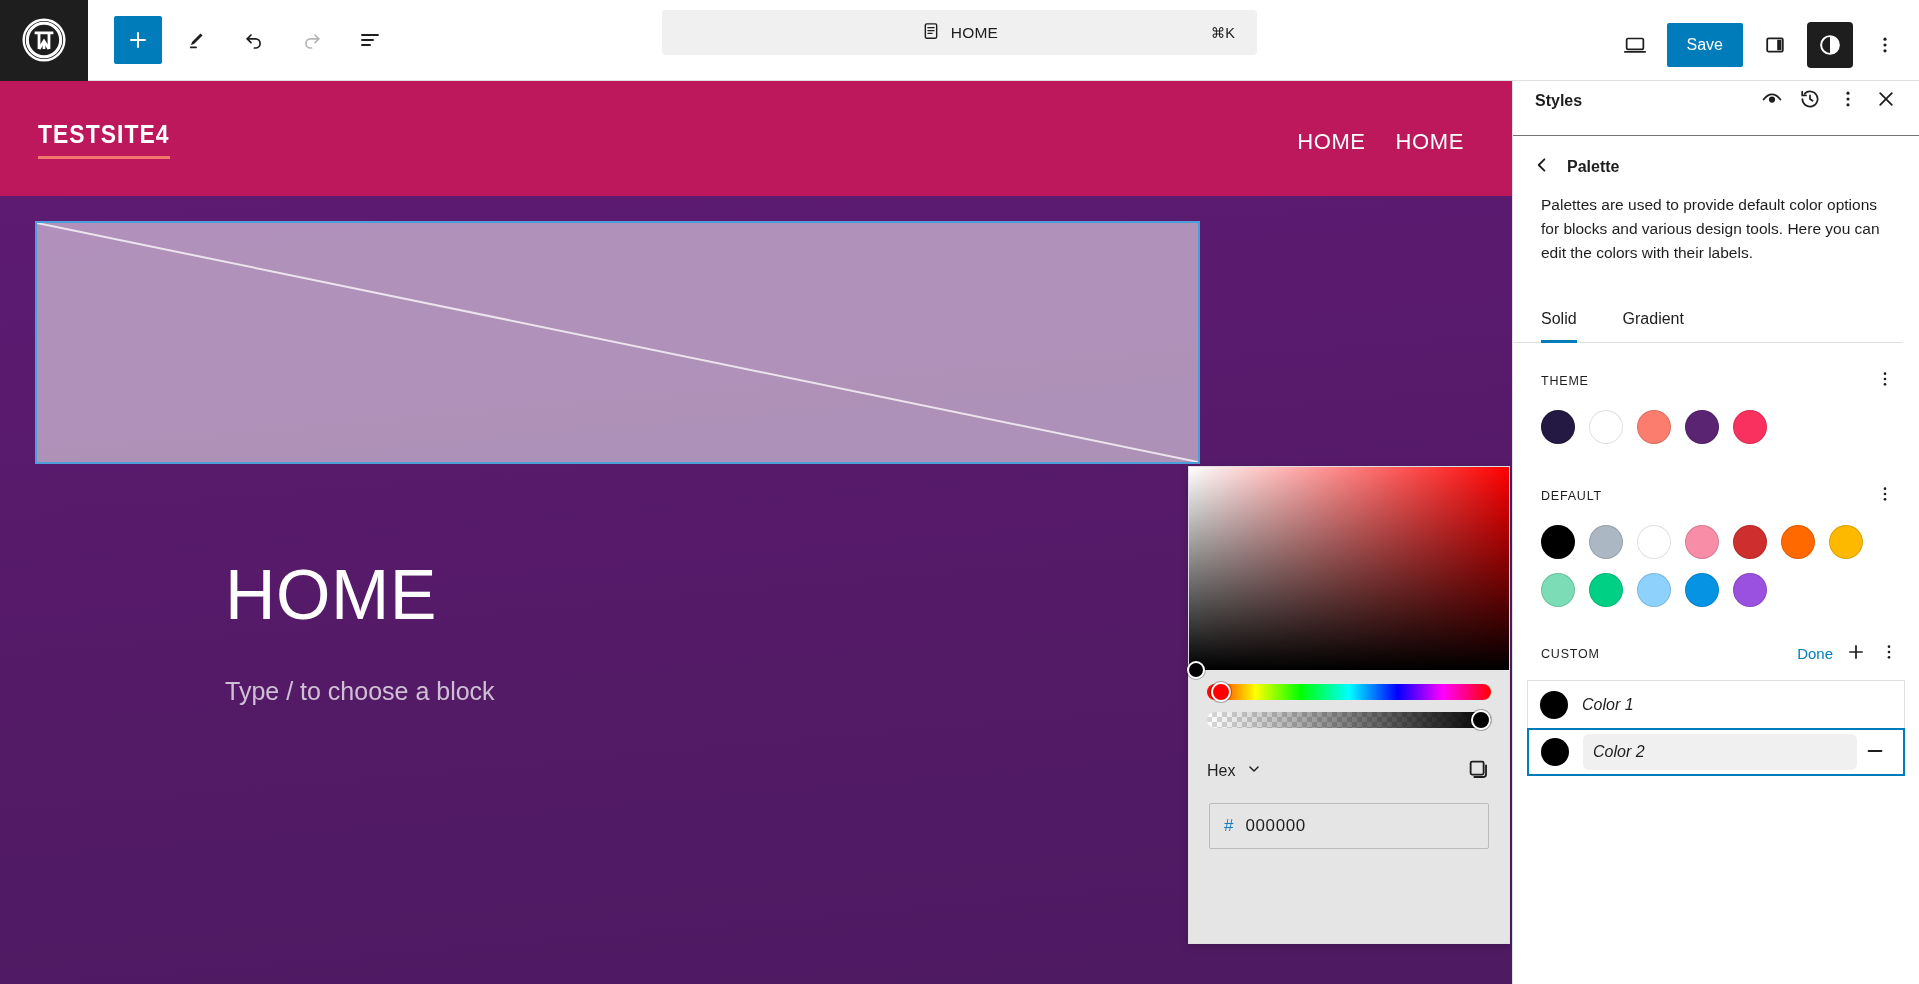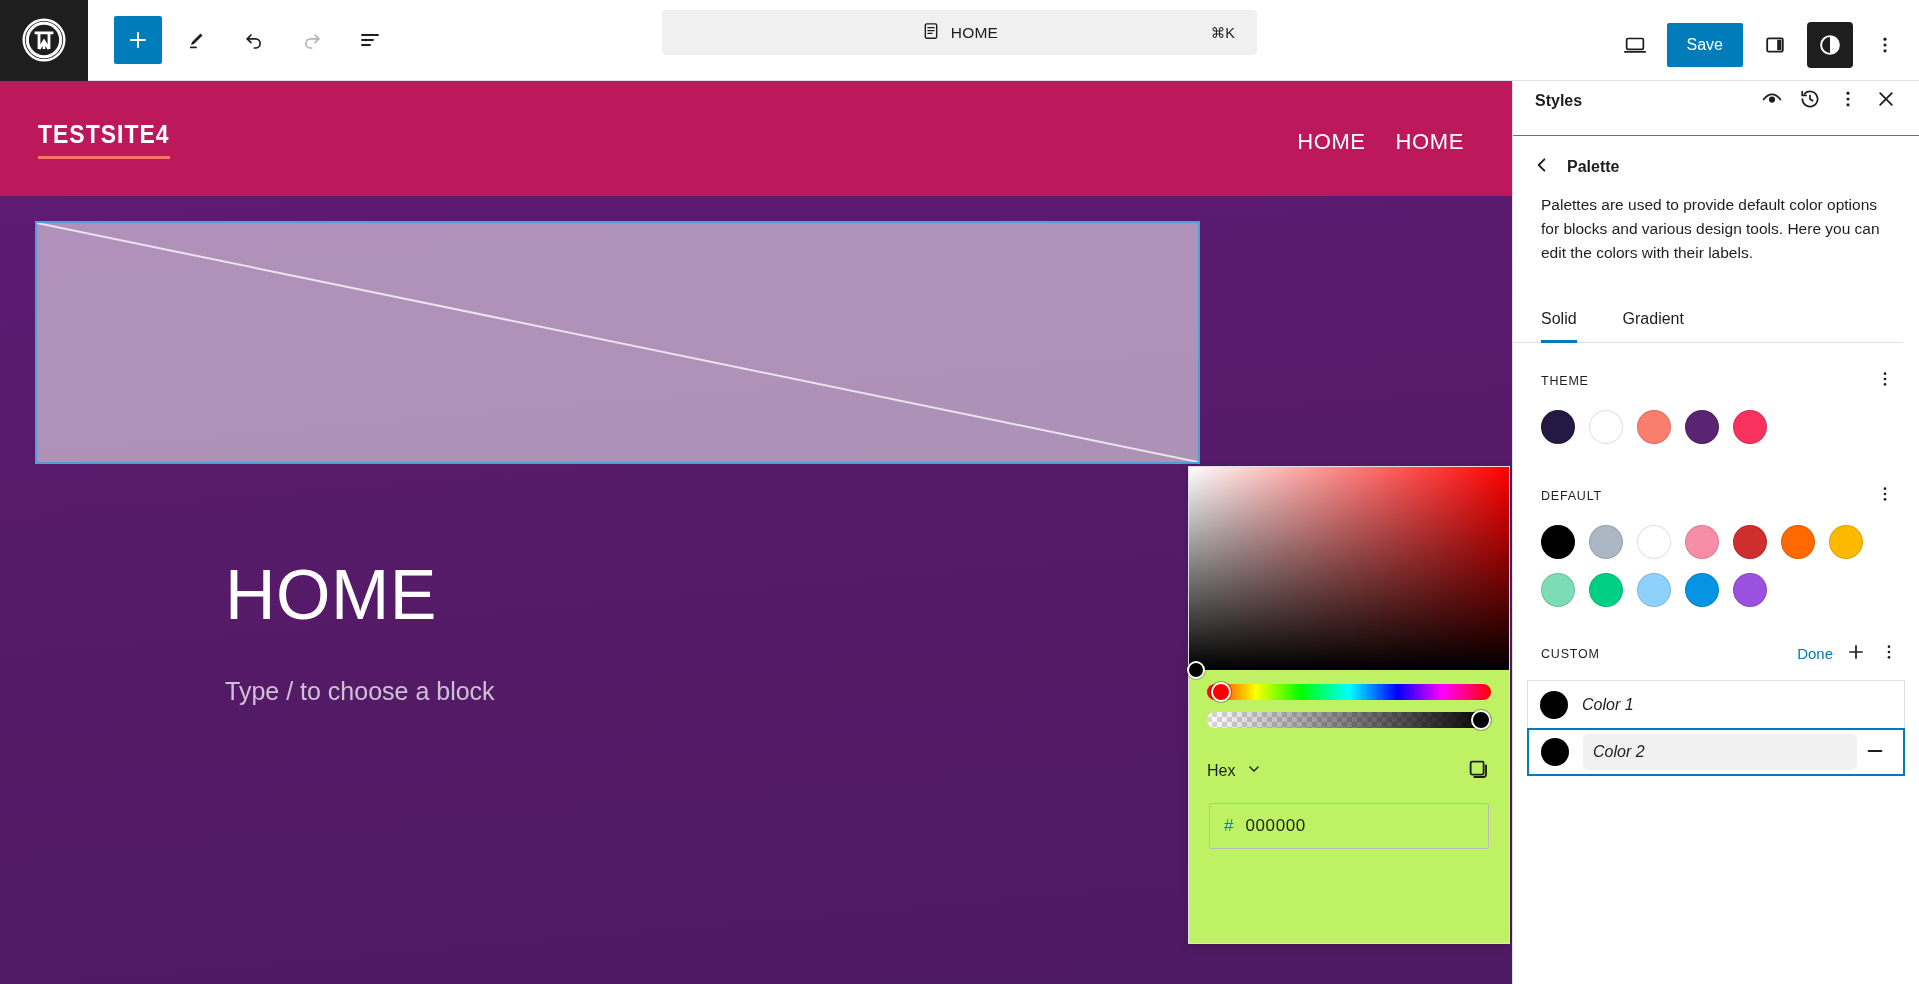"Hex" .picker { background: #bef264 -> #e5e5e5 }
